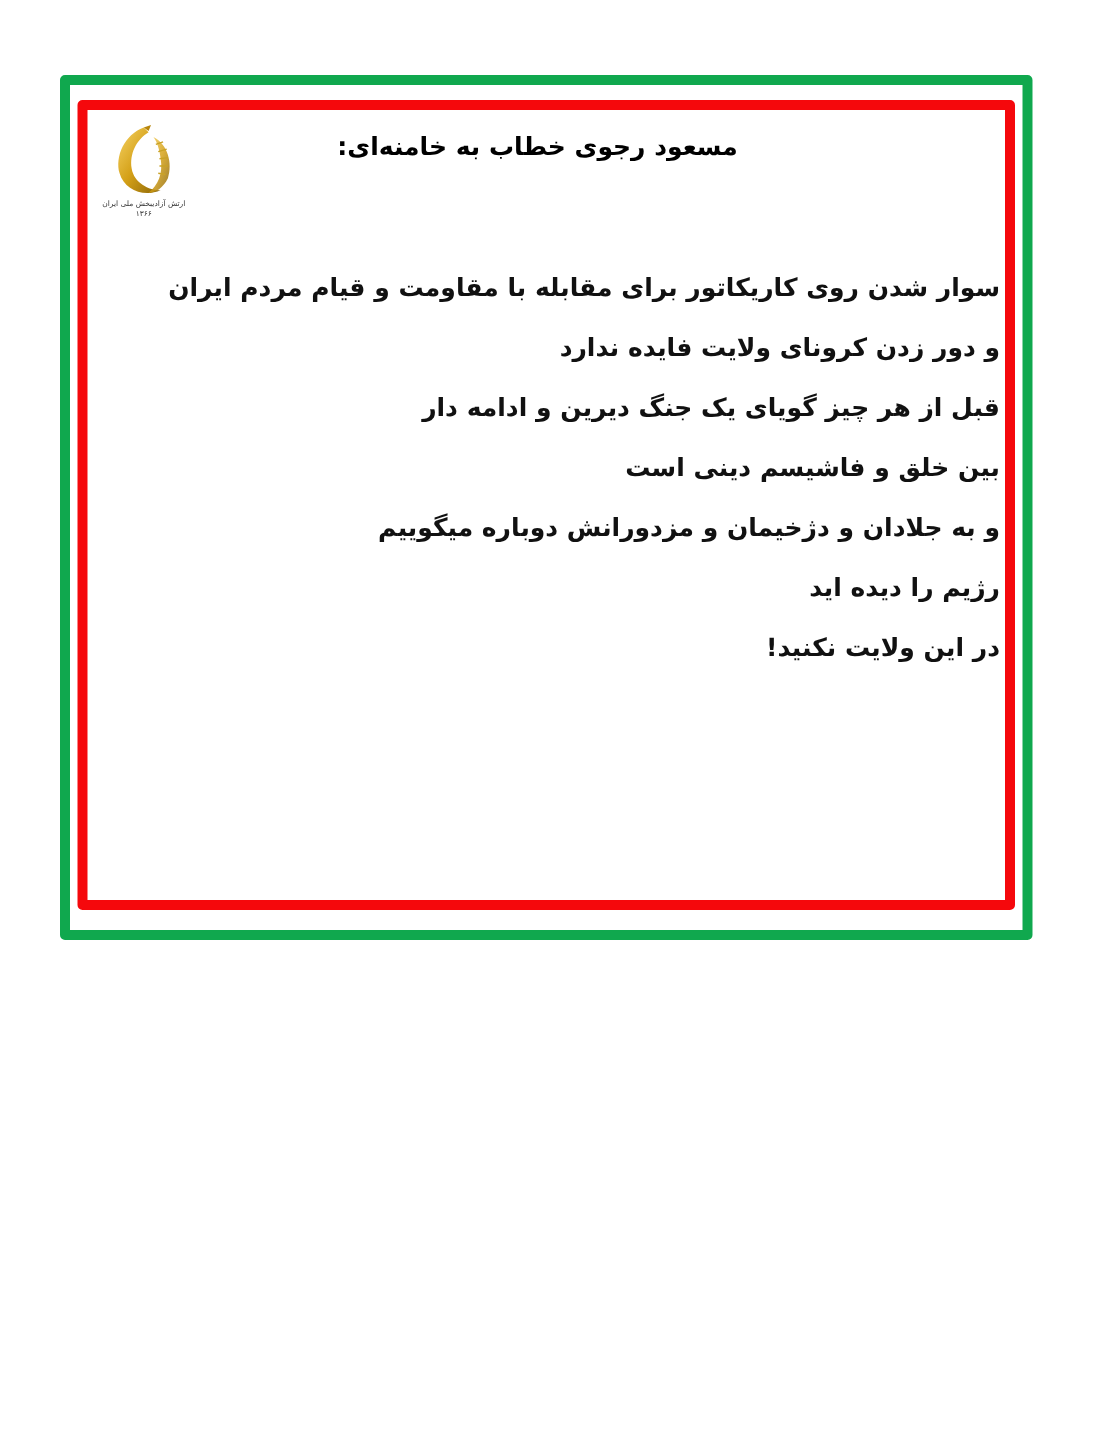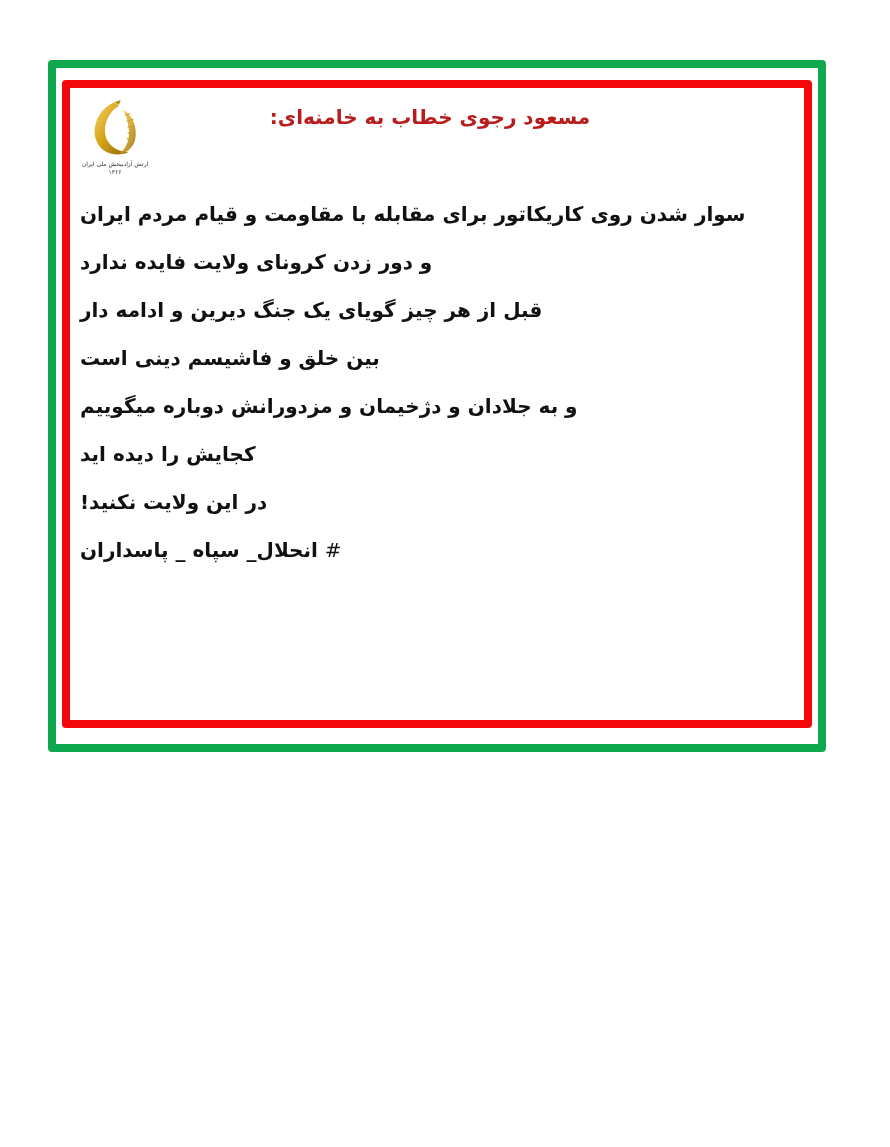"مسعود رجوی خطاب به خامنه‌ای:" .title { color: #b91c1c -> #000000 }
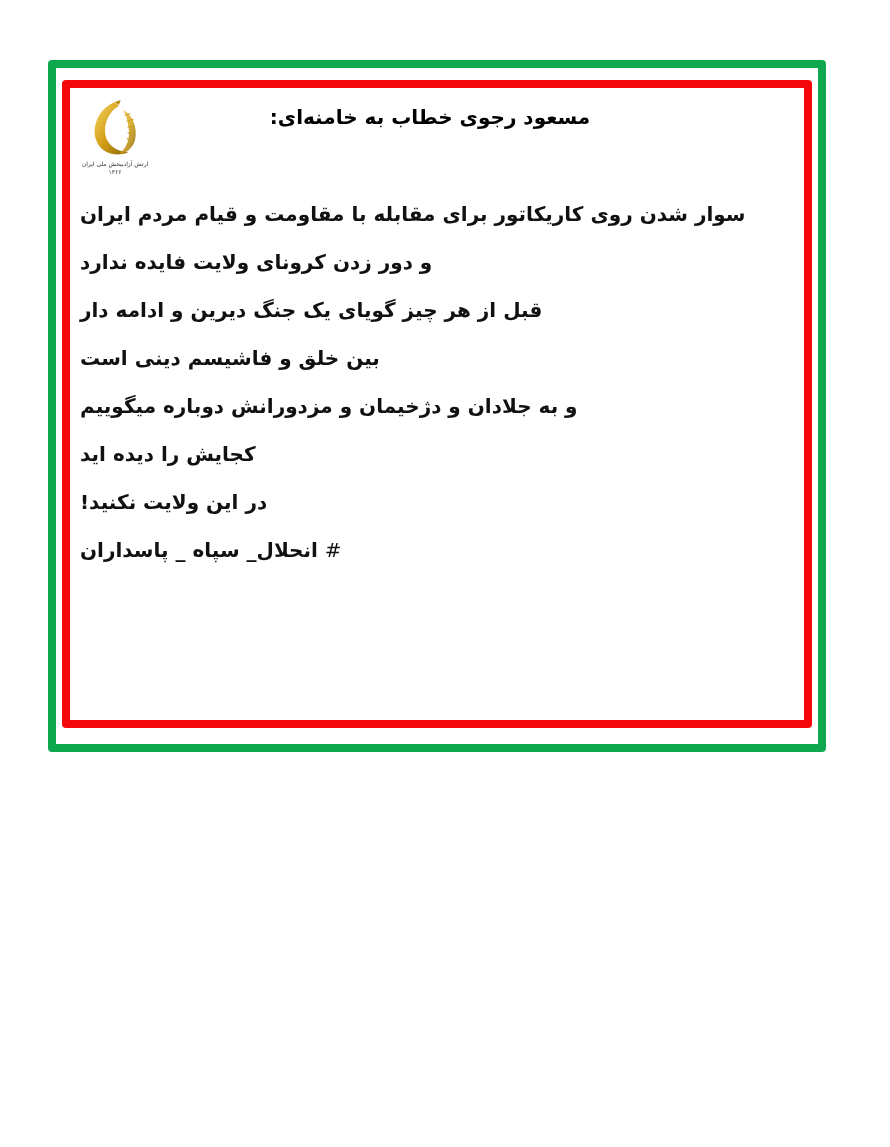"سوار شدن روی کاریکاتور برای" .body-lines { text-align: left -> right; top: 190px -> 206px }
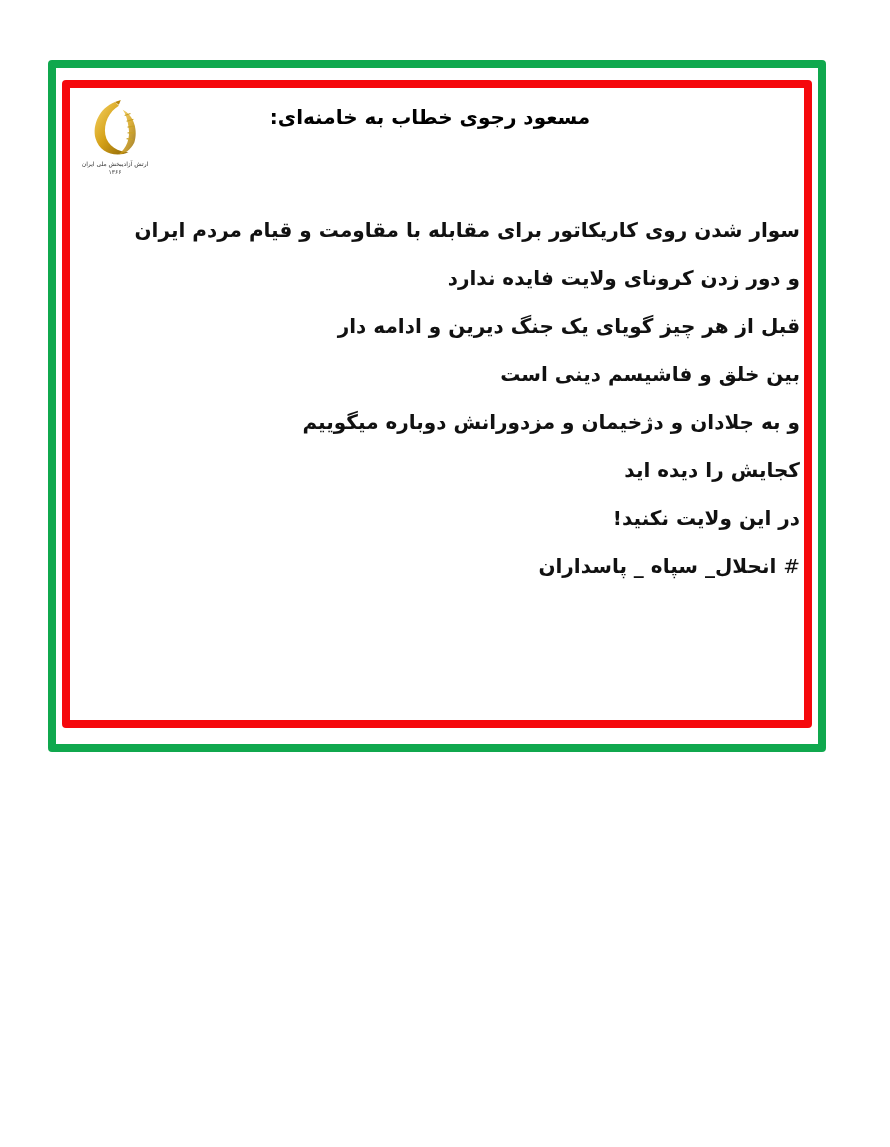"کجایش را دیده اید" div.line { text: کجایش -> رژیم }
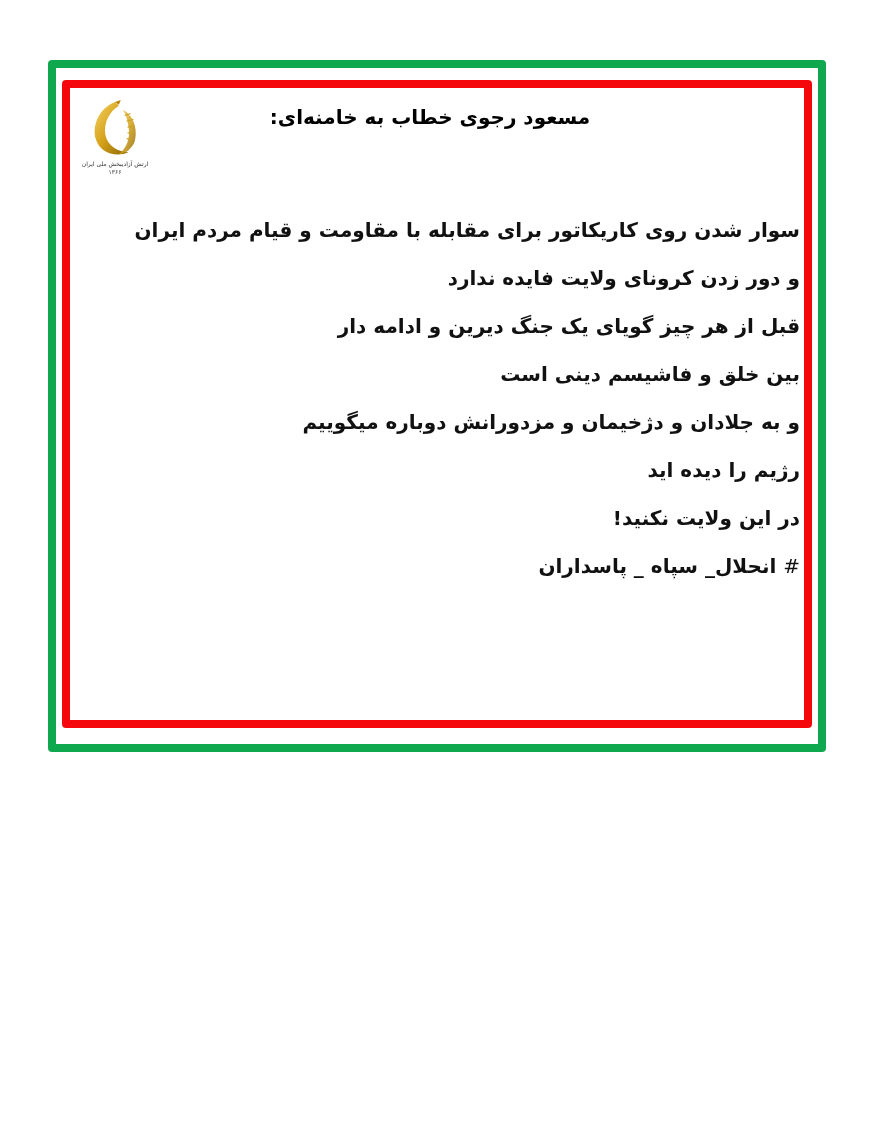"# انحلال_ سپاه _ پاسداران" div.line { html: <div> <span>#</span> <span>انحلال_ سپاه _ پاسداران</span> </div> -> none }
